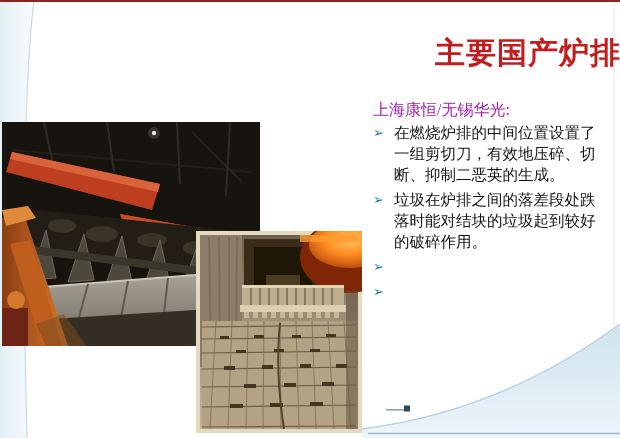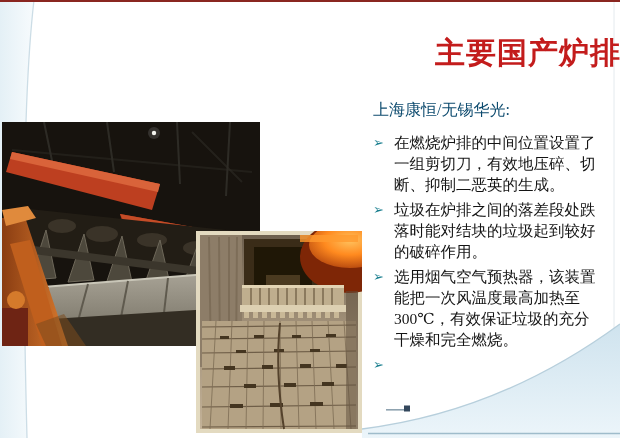"上海康恒/无锡华光:" .content-header { color: #0c4a6e -> #a21caf; margin: 0 0 11px 0 -> 0 0 1px 0 }
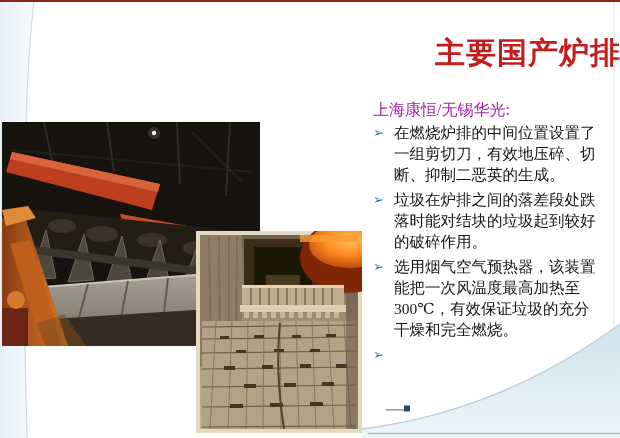"选用烟气空气预热器，该装置能把一次风温度最高加热至300℃，有效保证垃圾的充分干" span.bullet-text { html: <span>选用烟气空气预热器，该装置能把一次风温度最高加热至300℃，有效保证垃圾的充分干燥和完全燃烧。</span> -> none }
